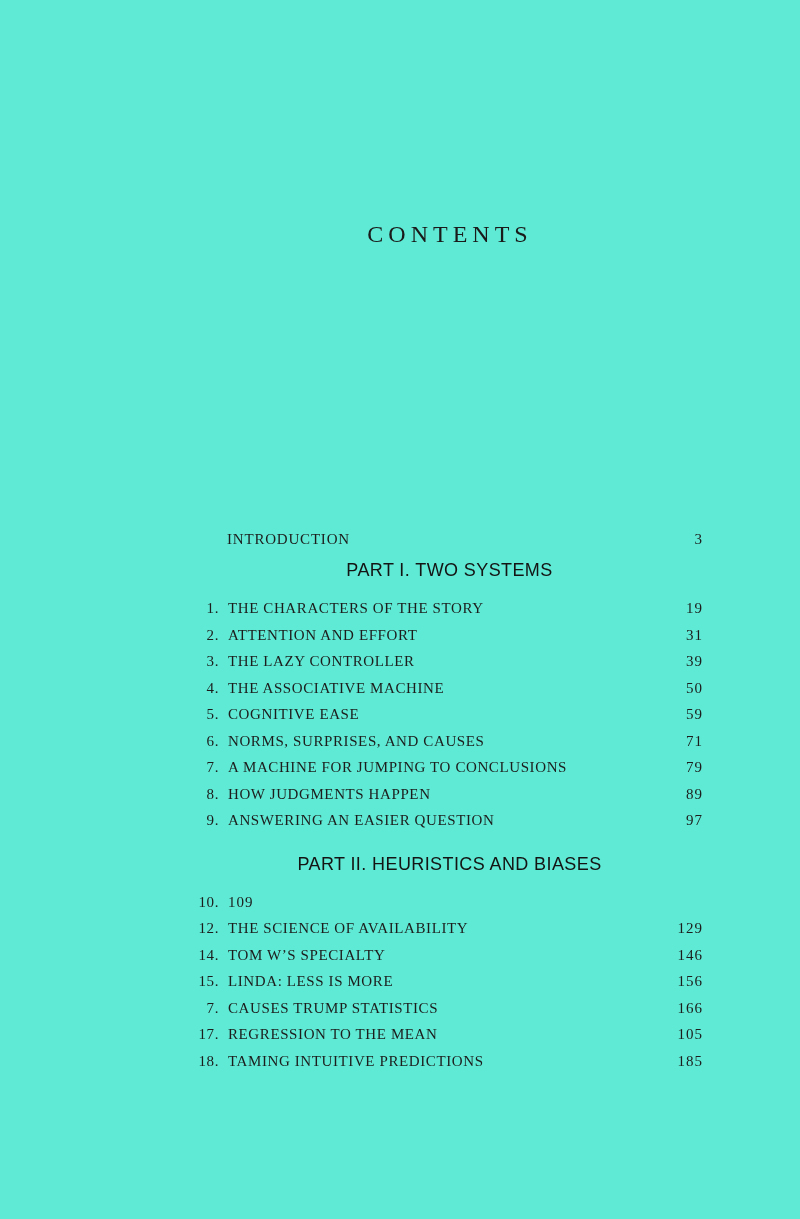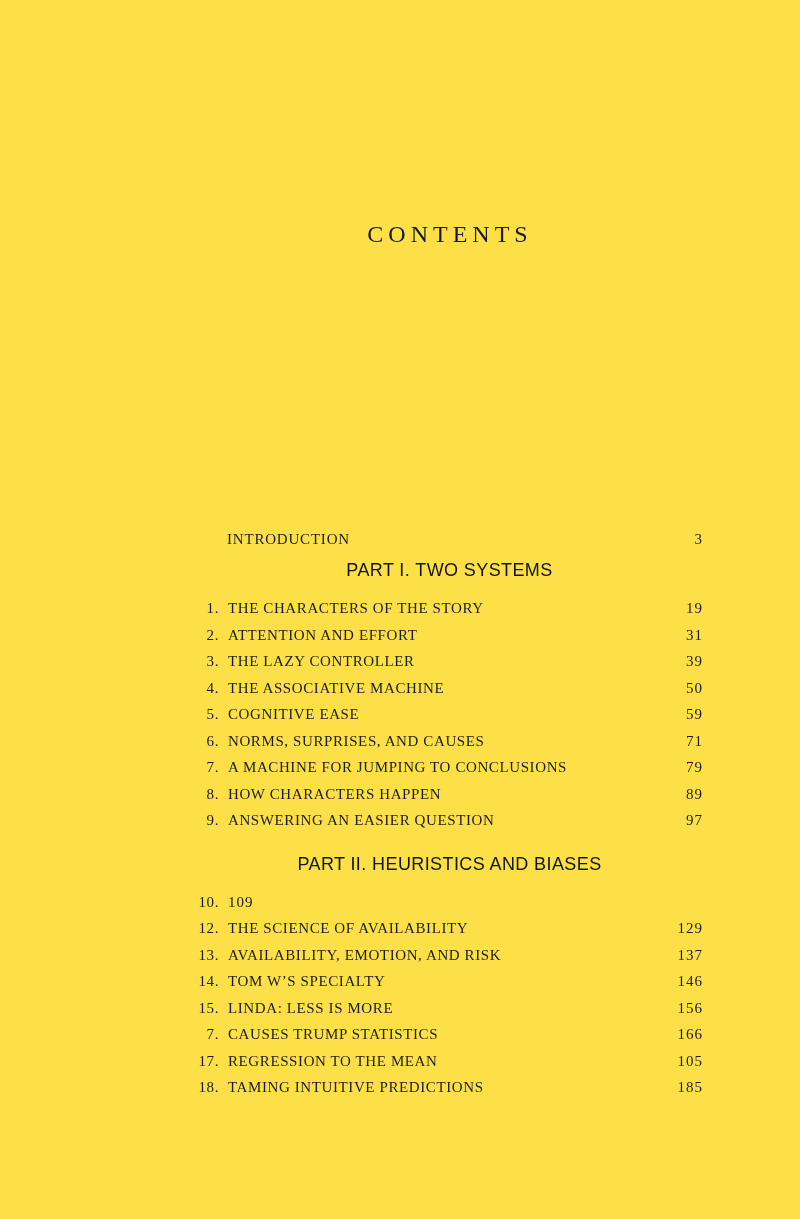"CONTENTS" .page { background: #fde047 -> #5eead4 }
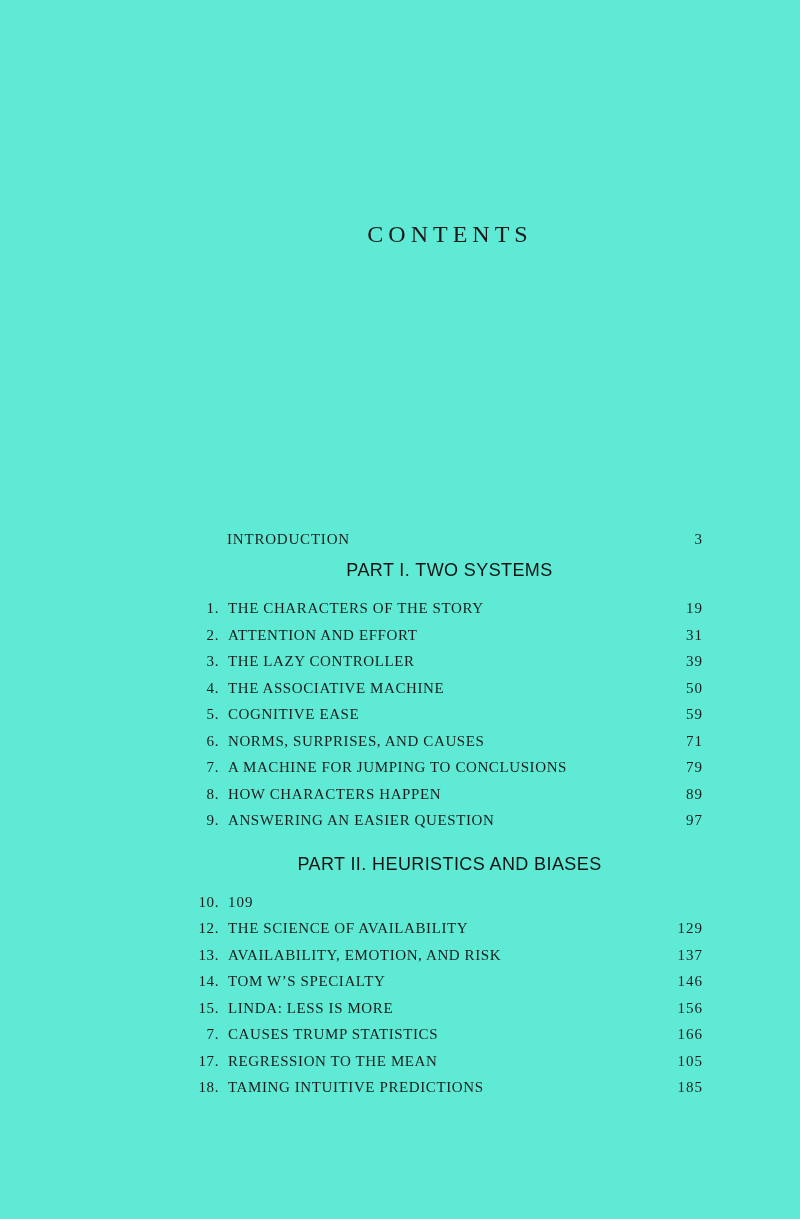"HOW CHARACTERS HAPPEN" span.toc-label { text: CHARACTERS -> JUDGMENTS }
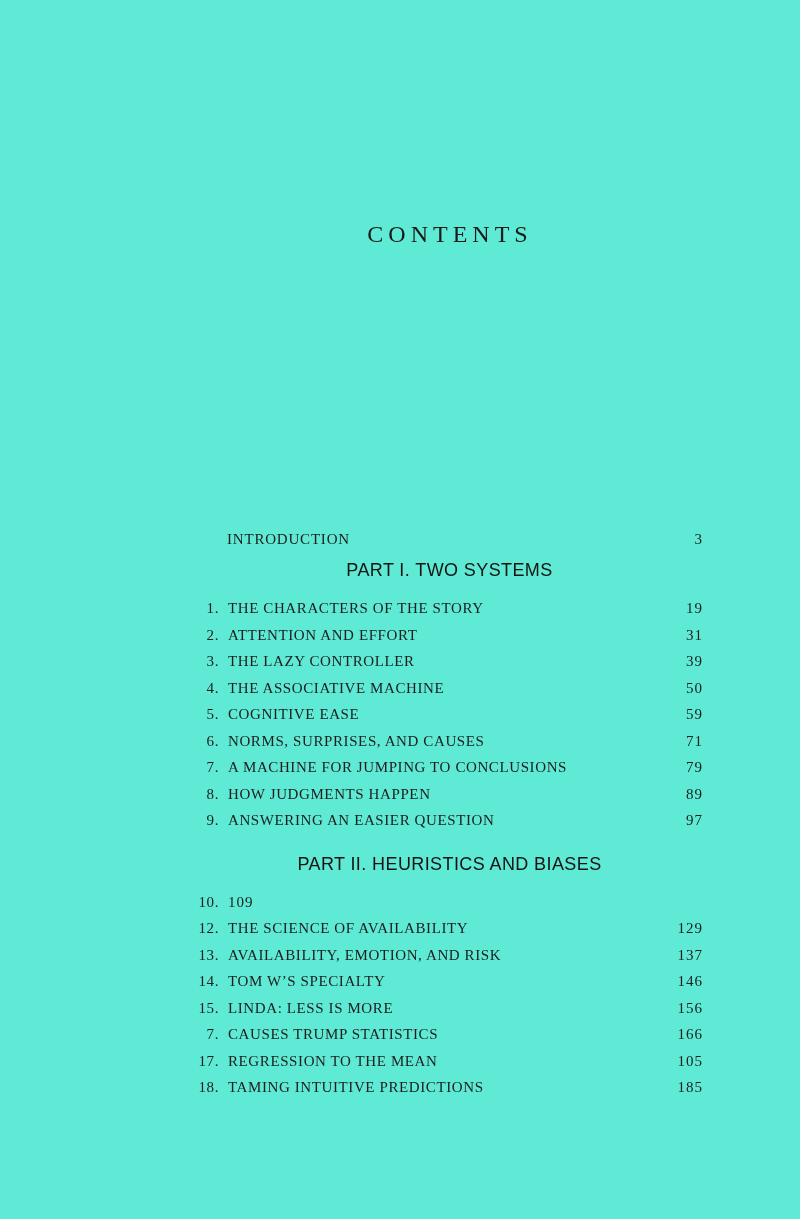"13." div.toc-row { html: <div> <span>13.</span> <span>AVAILABILITY, EMOTION, AND RISK</span> <span>137</span> </div> -> none }
